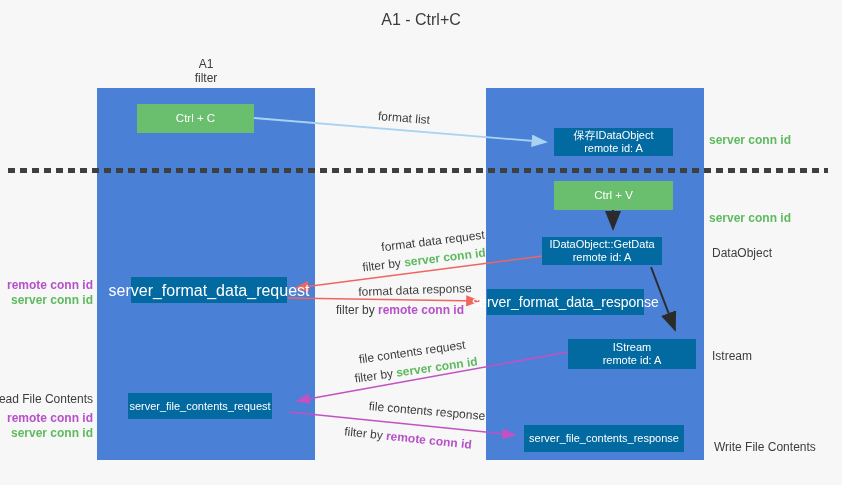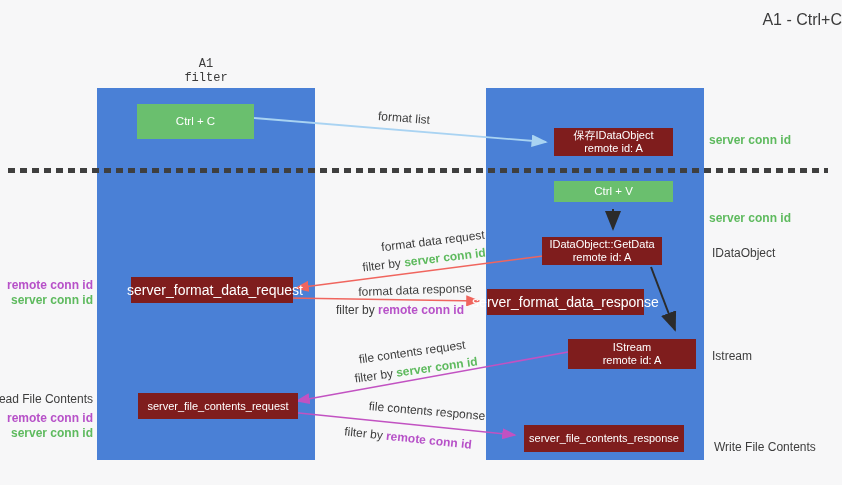"A1 - Ctrl+C" .title { text-align: right -> center }
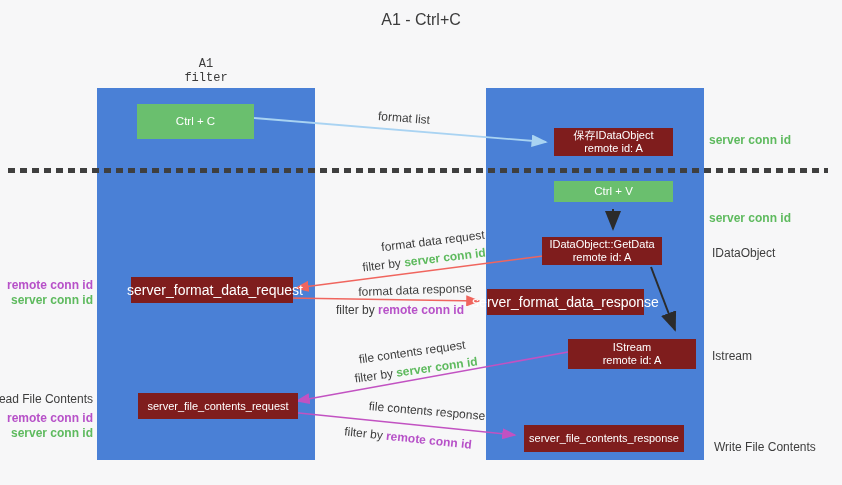"A1" div.lane-header { font-family: Liberation Mono, monospace -> none }
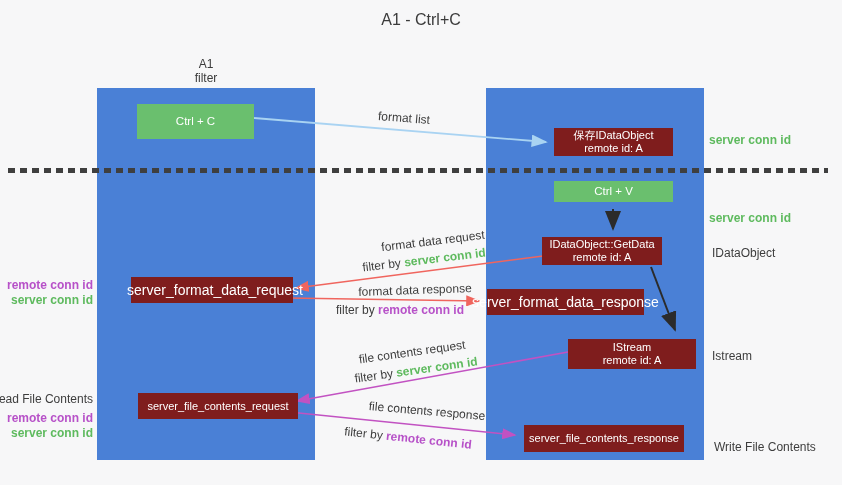"Ctrl + C" div.node { height: 35px -> 29px }
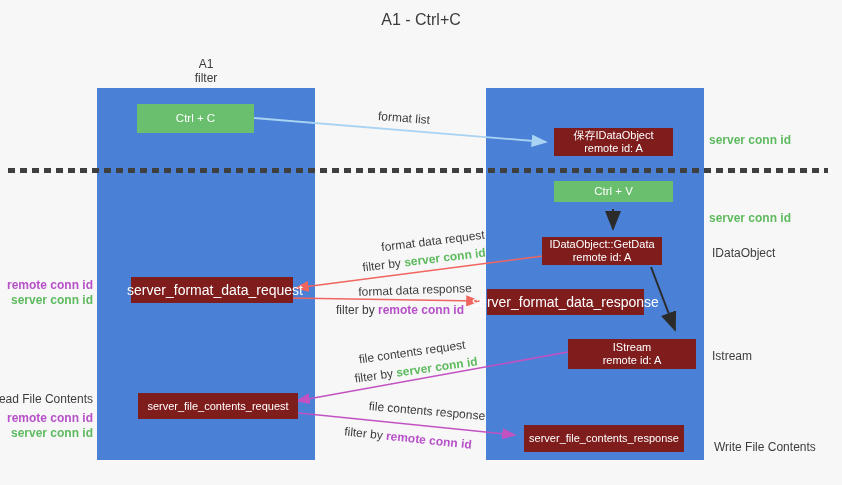"保存IDataObject" .node.orange { background: #7f1d1d -> #0369a1 }
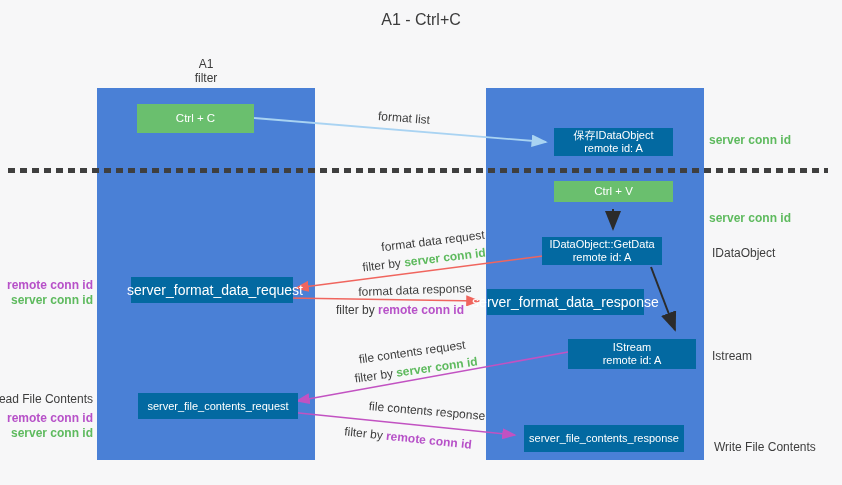"Ctrl + V" div.node { height: 21px -> 29px }
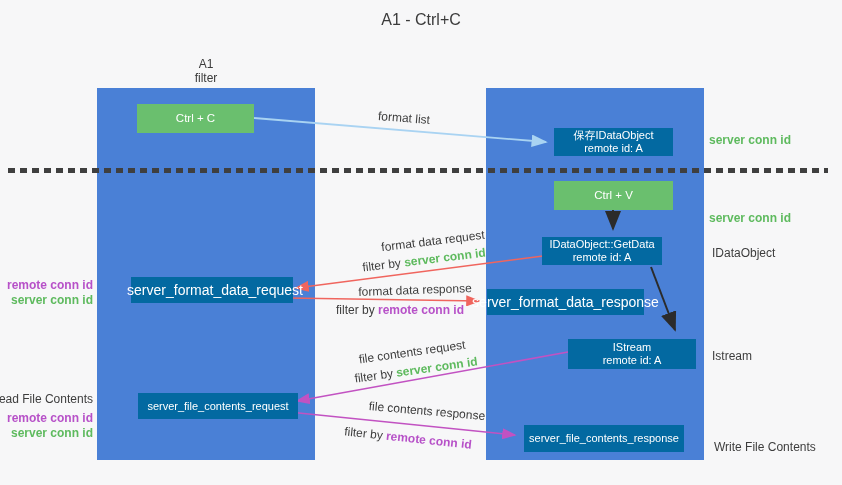"IDataObject" div.side-r { text: IDataObject -> DataObject }
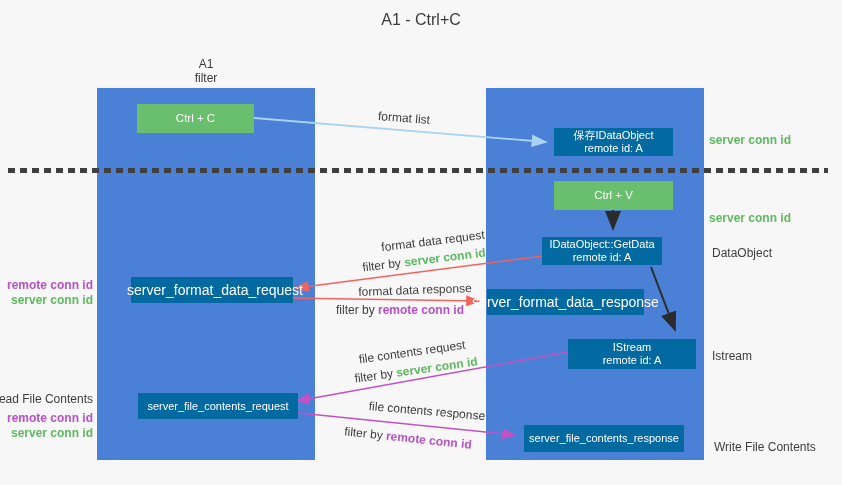"server_format_data_request" div.node { font-size: 14px -> 16px; padding-left: 6px -> none }
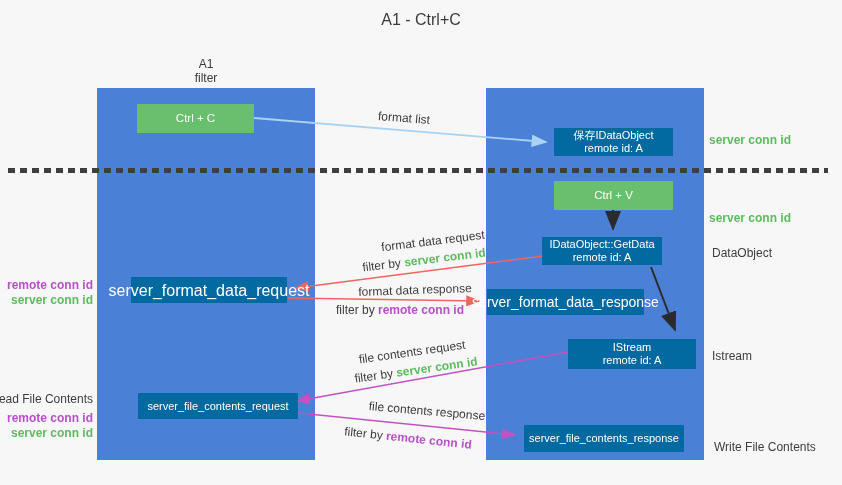"server_file_contents_request" div.node { left: 138px -> 128px; width: 160px -> 144px }
